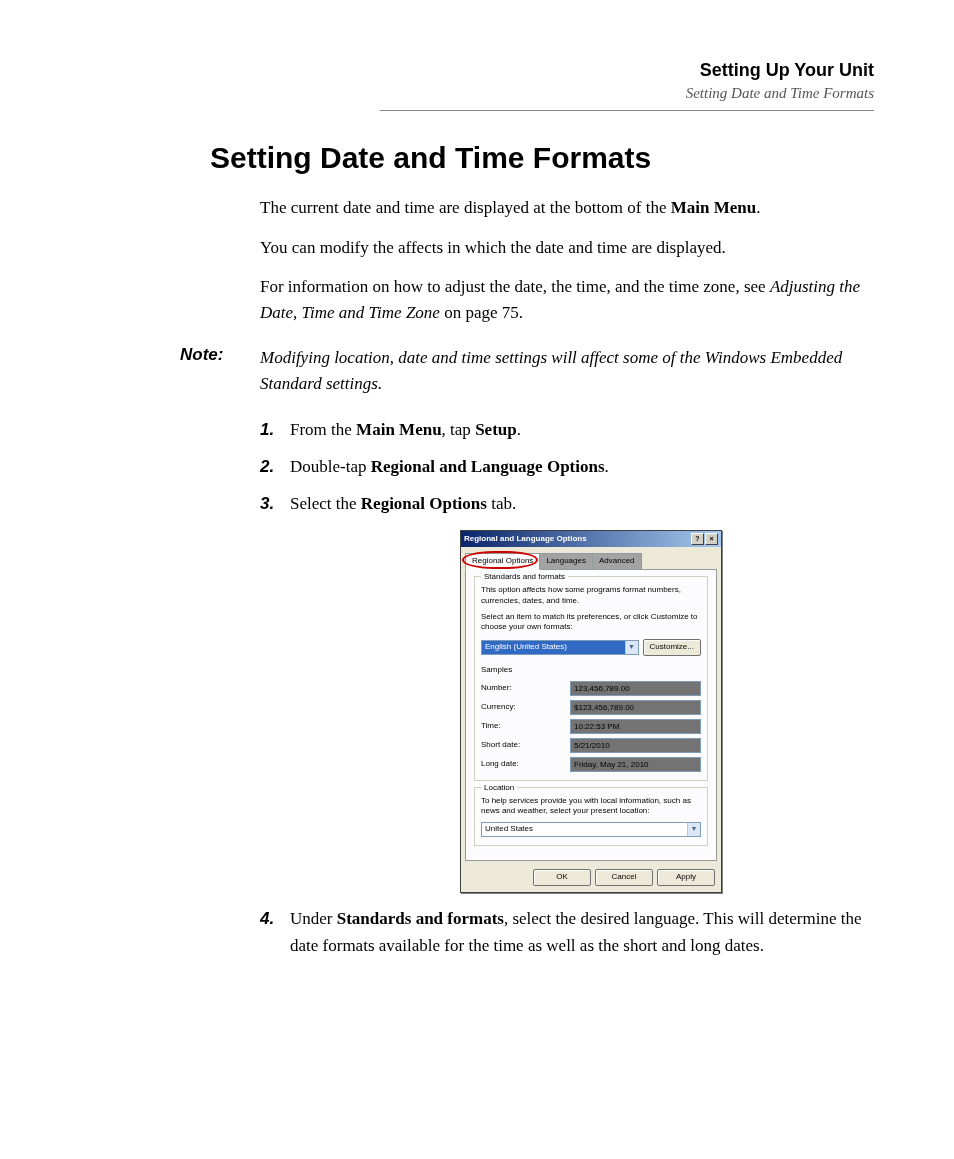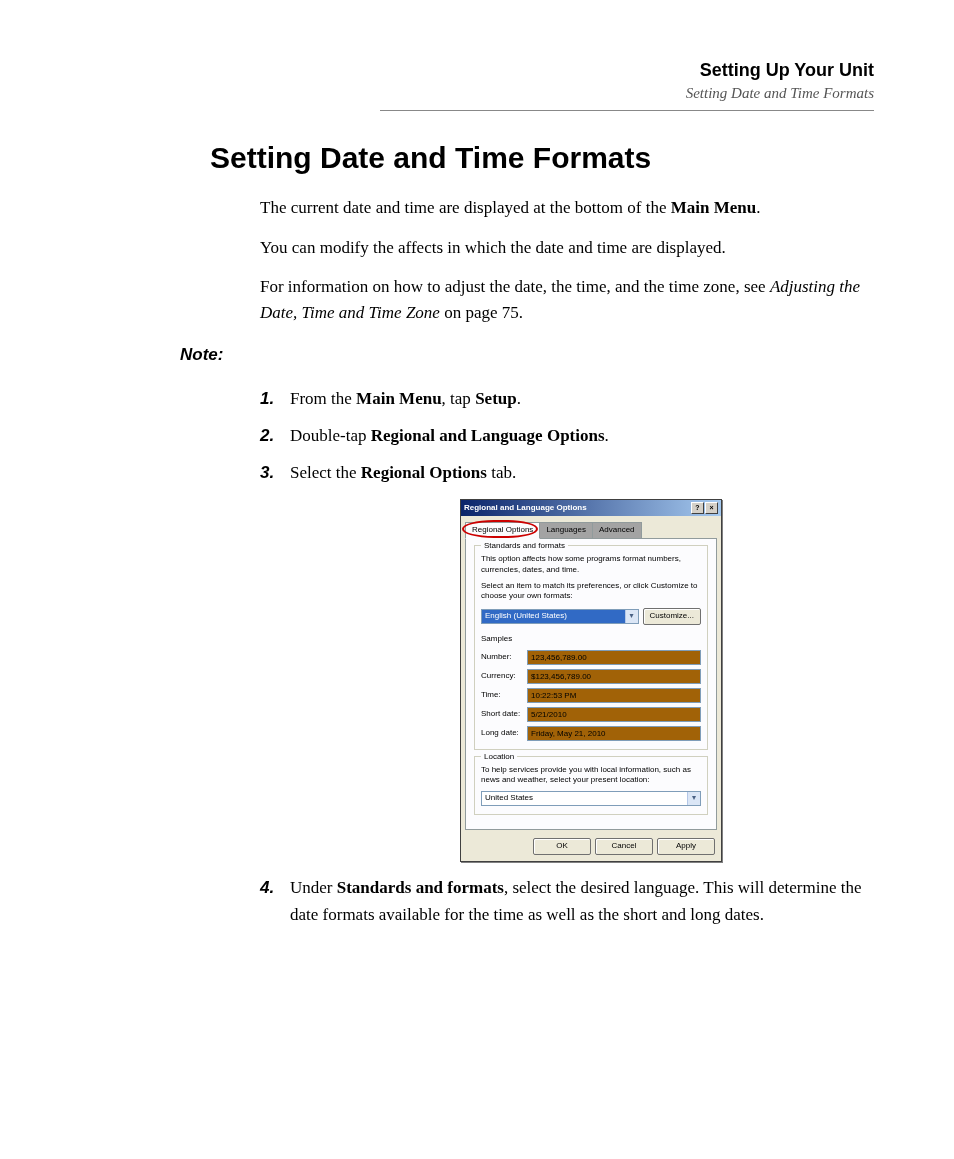"Modifying location, date and time" div.note-text { html: none -> <div>Modifying location, date and time settings will affect some of the Windows Embedded Standard settings.</div> }
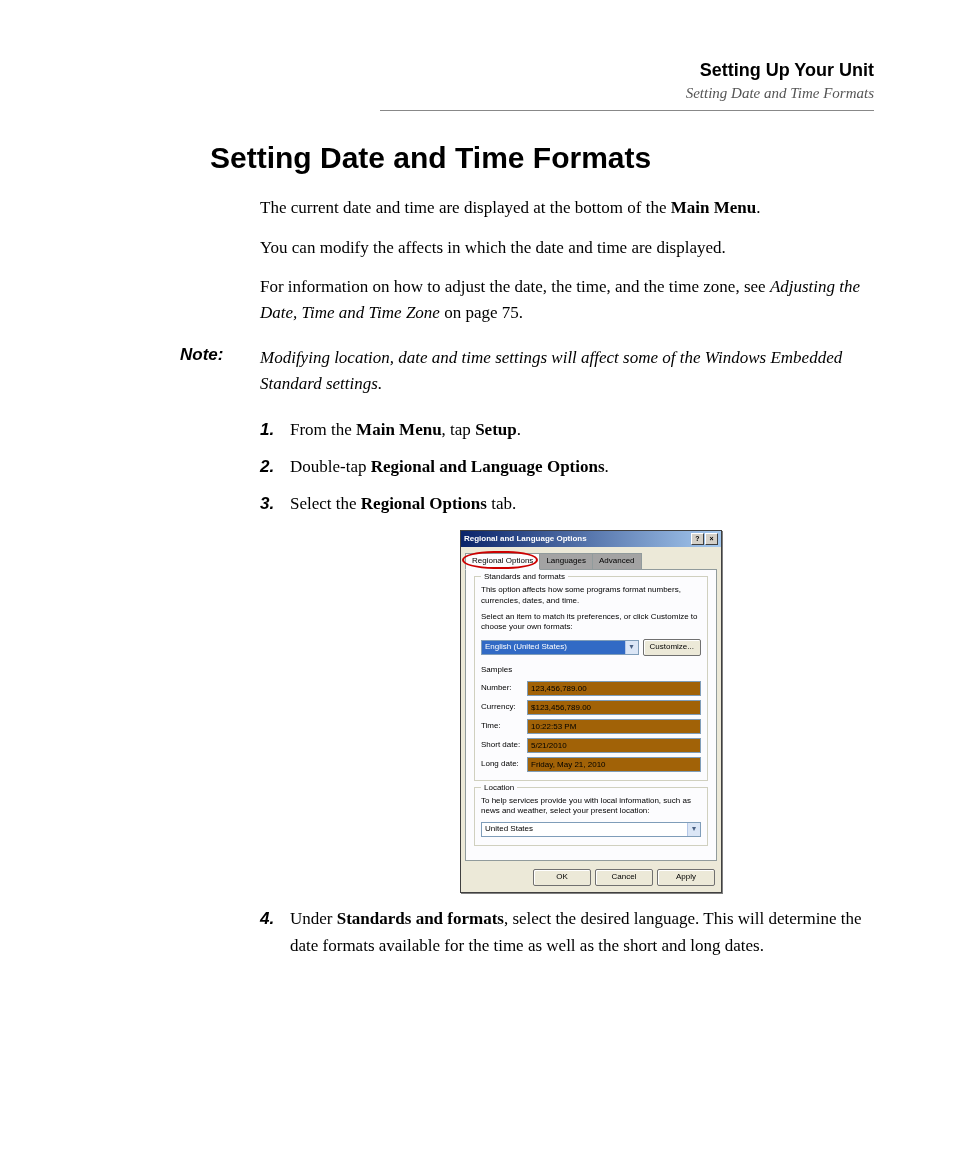"Number:" .sample-row { gap: none -> 43px }
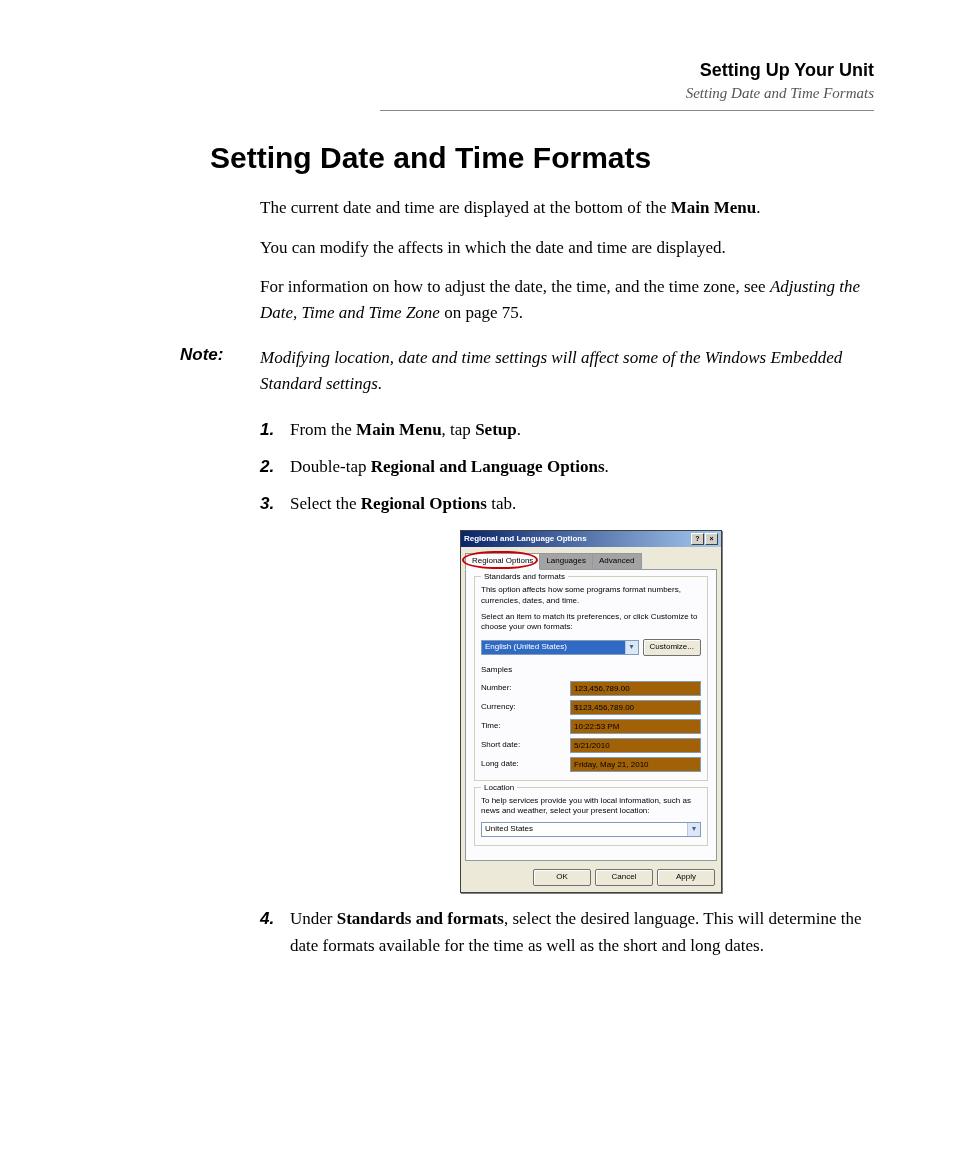"123,456,789.00" .sample-val { background: #a16207 -> #737373 }
